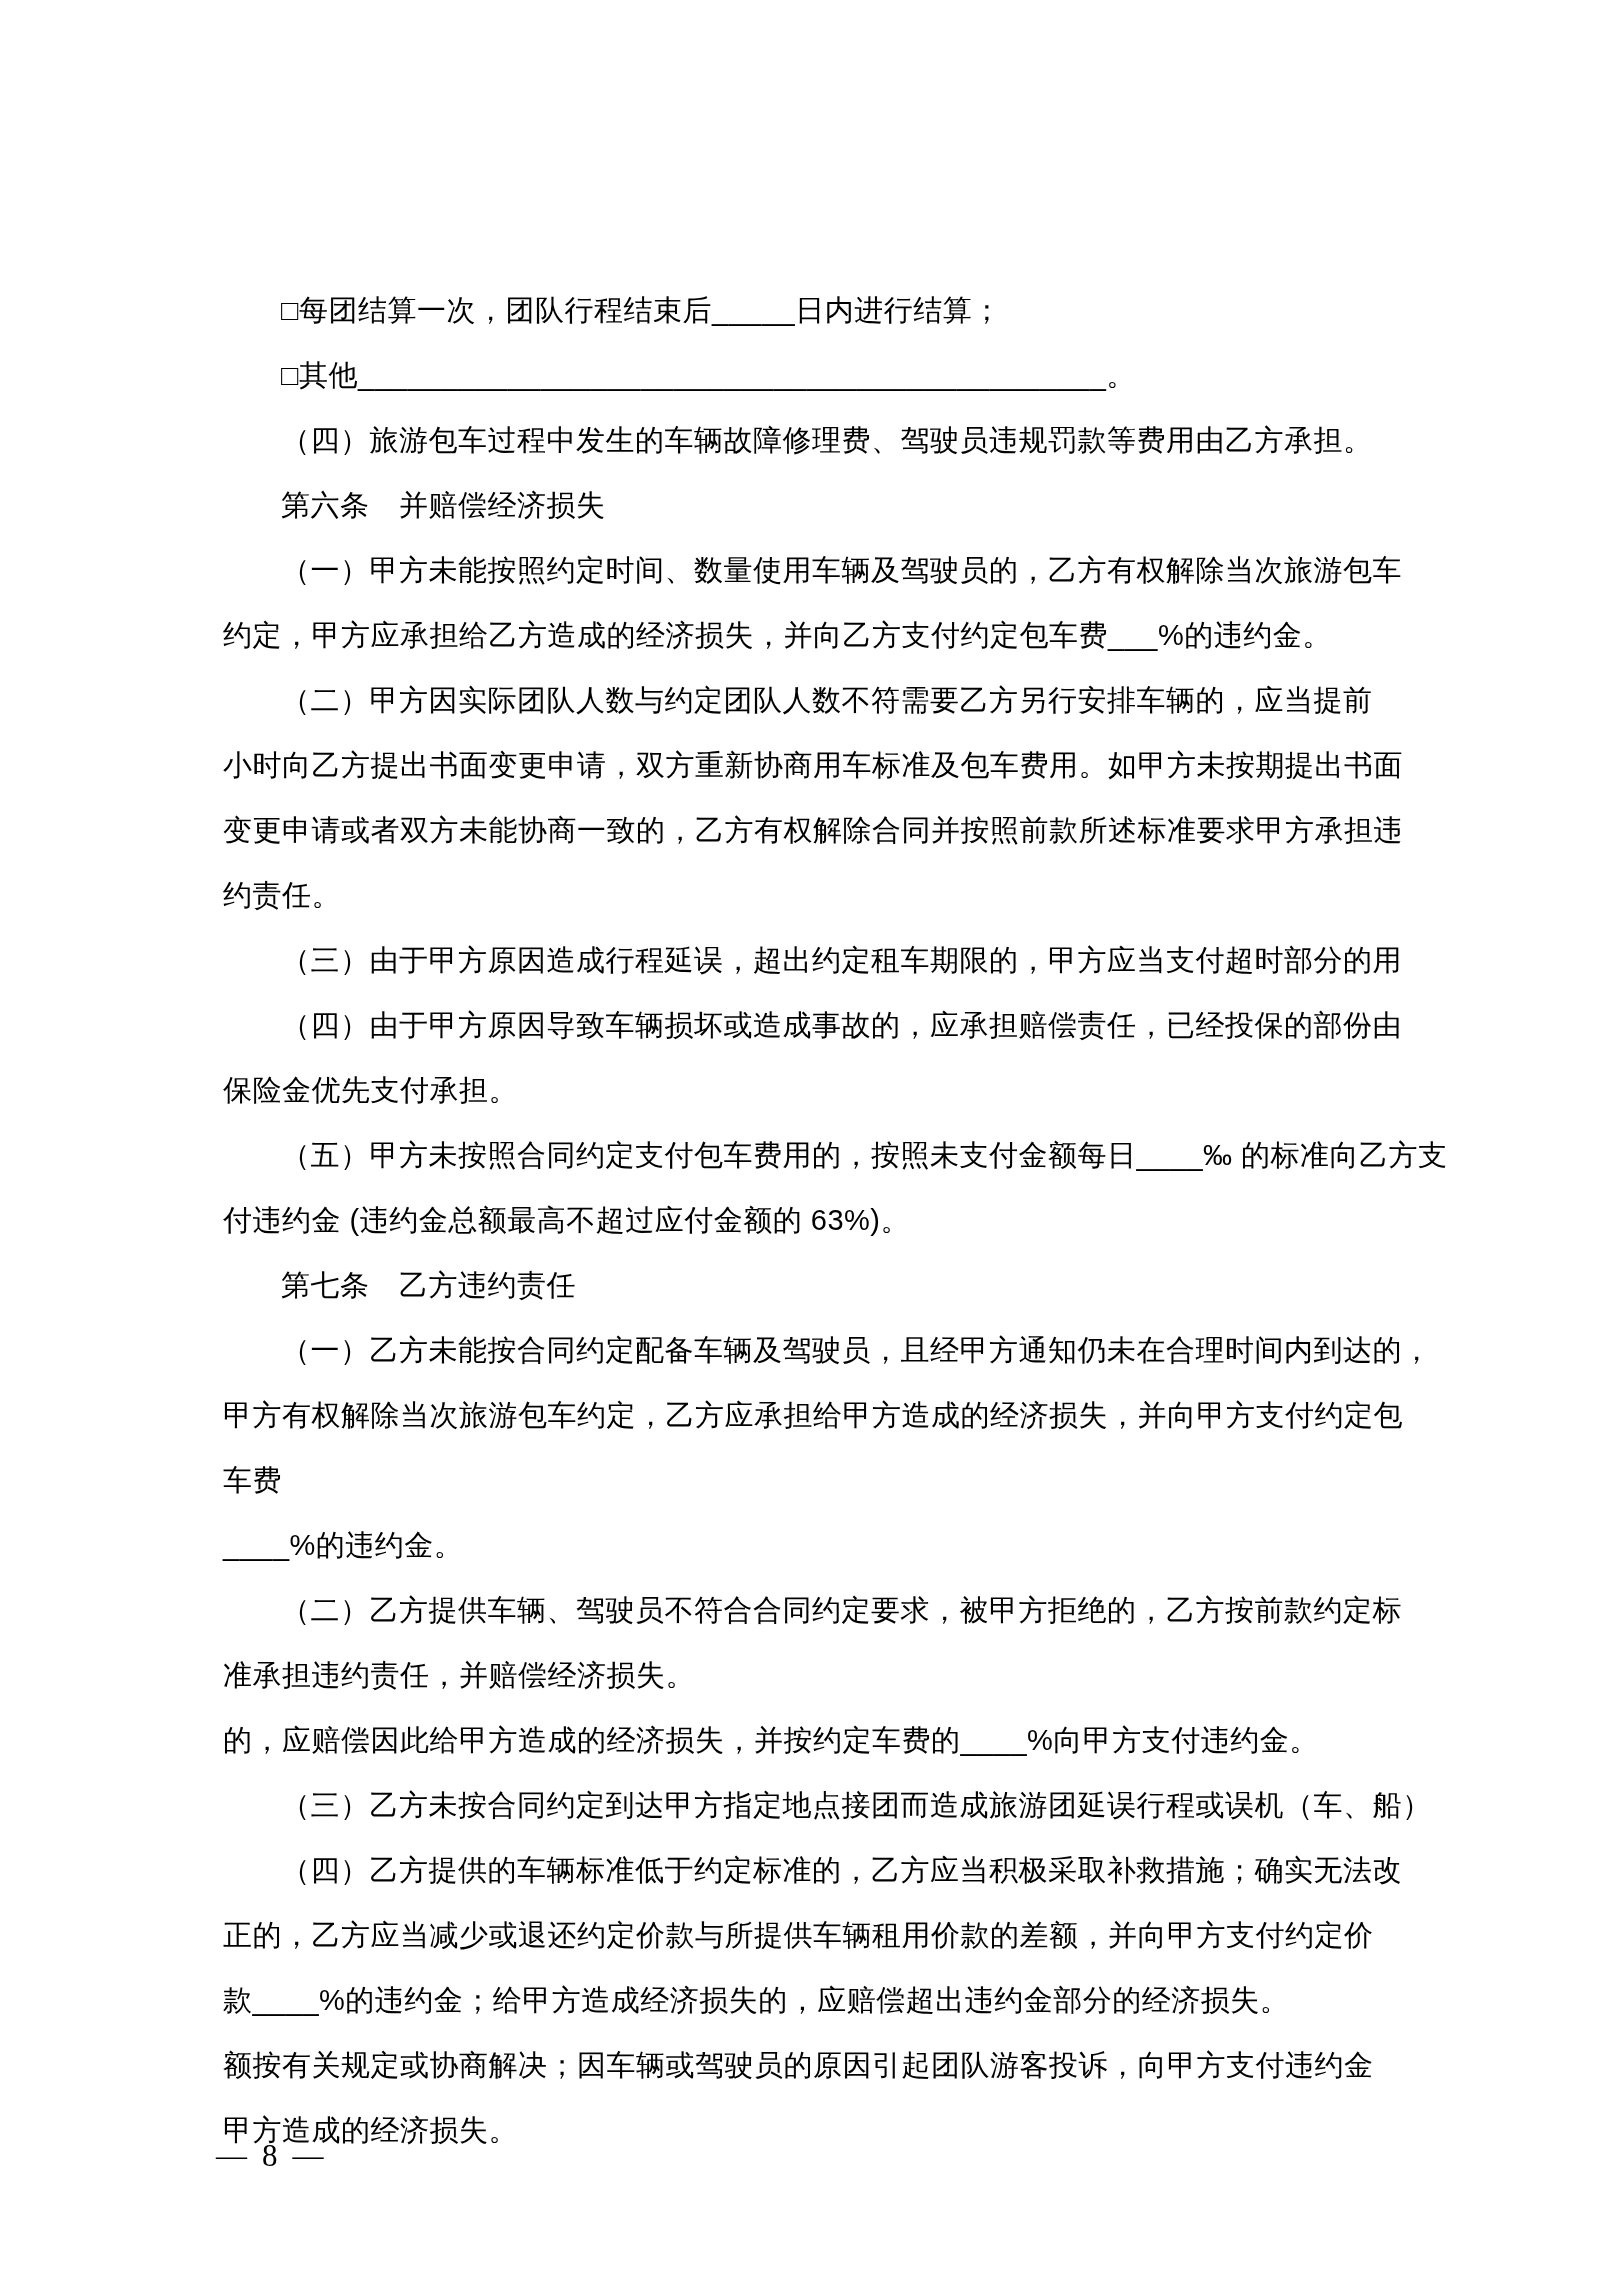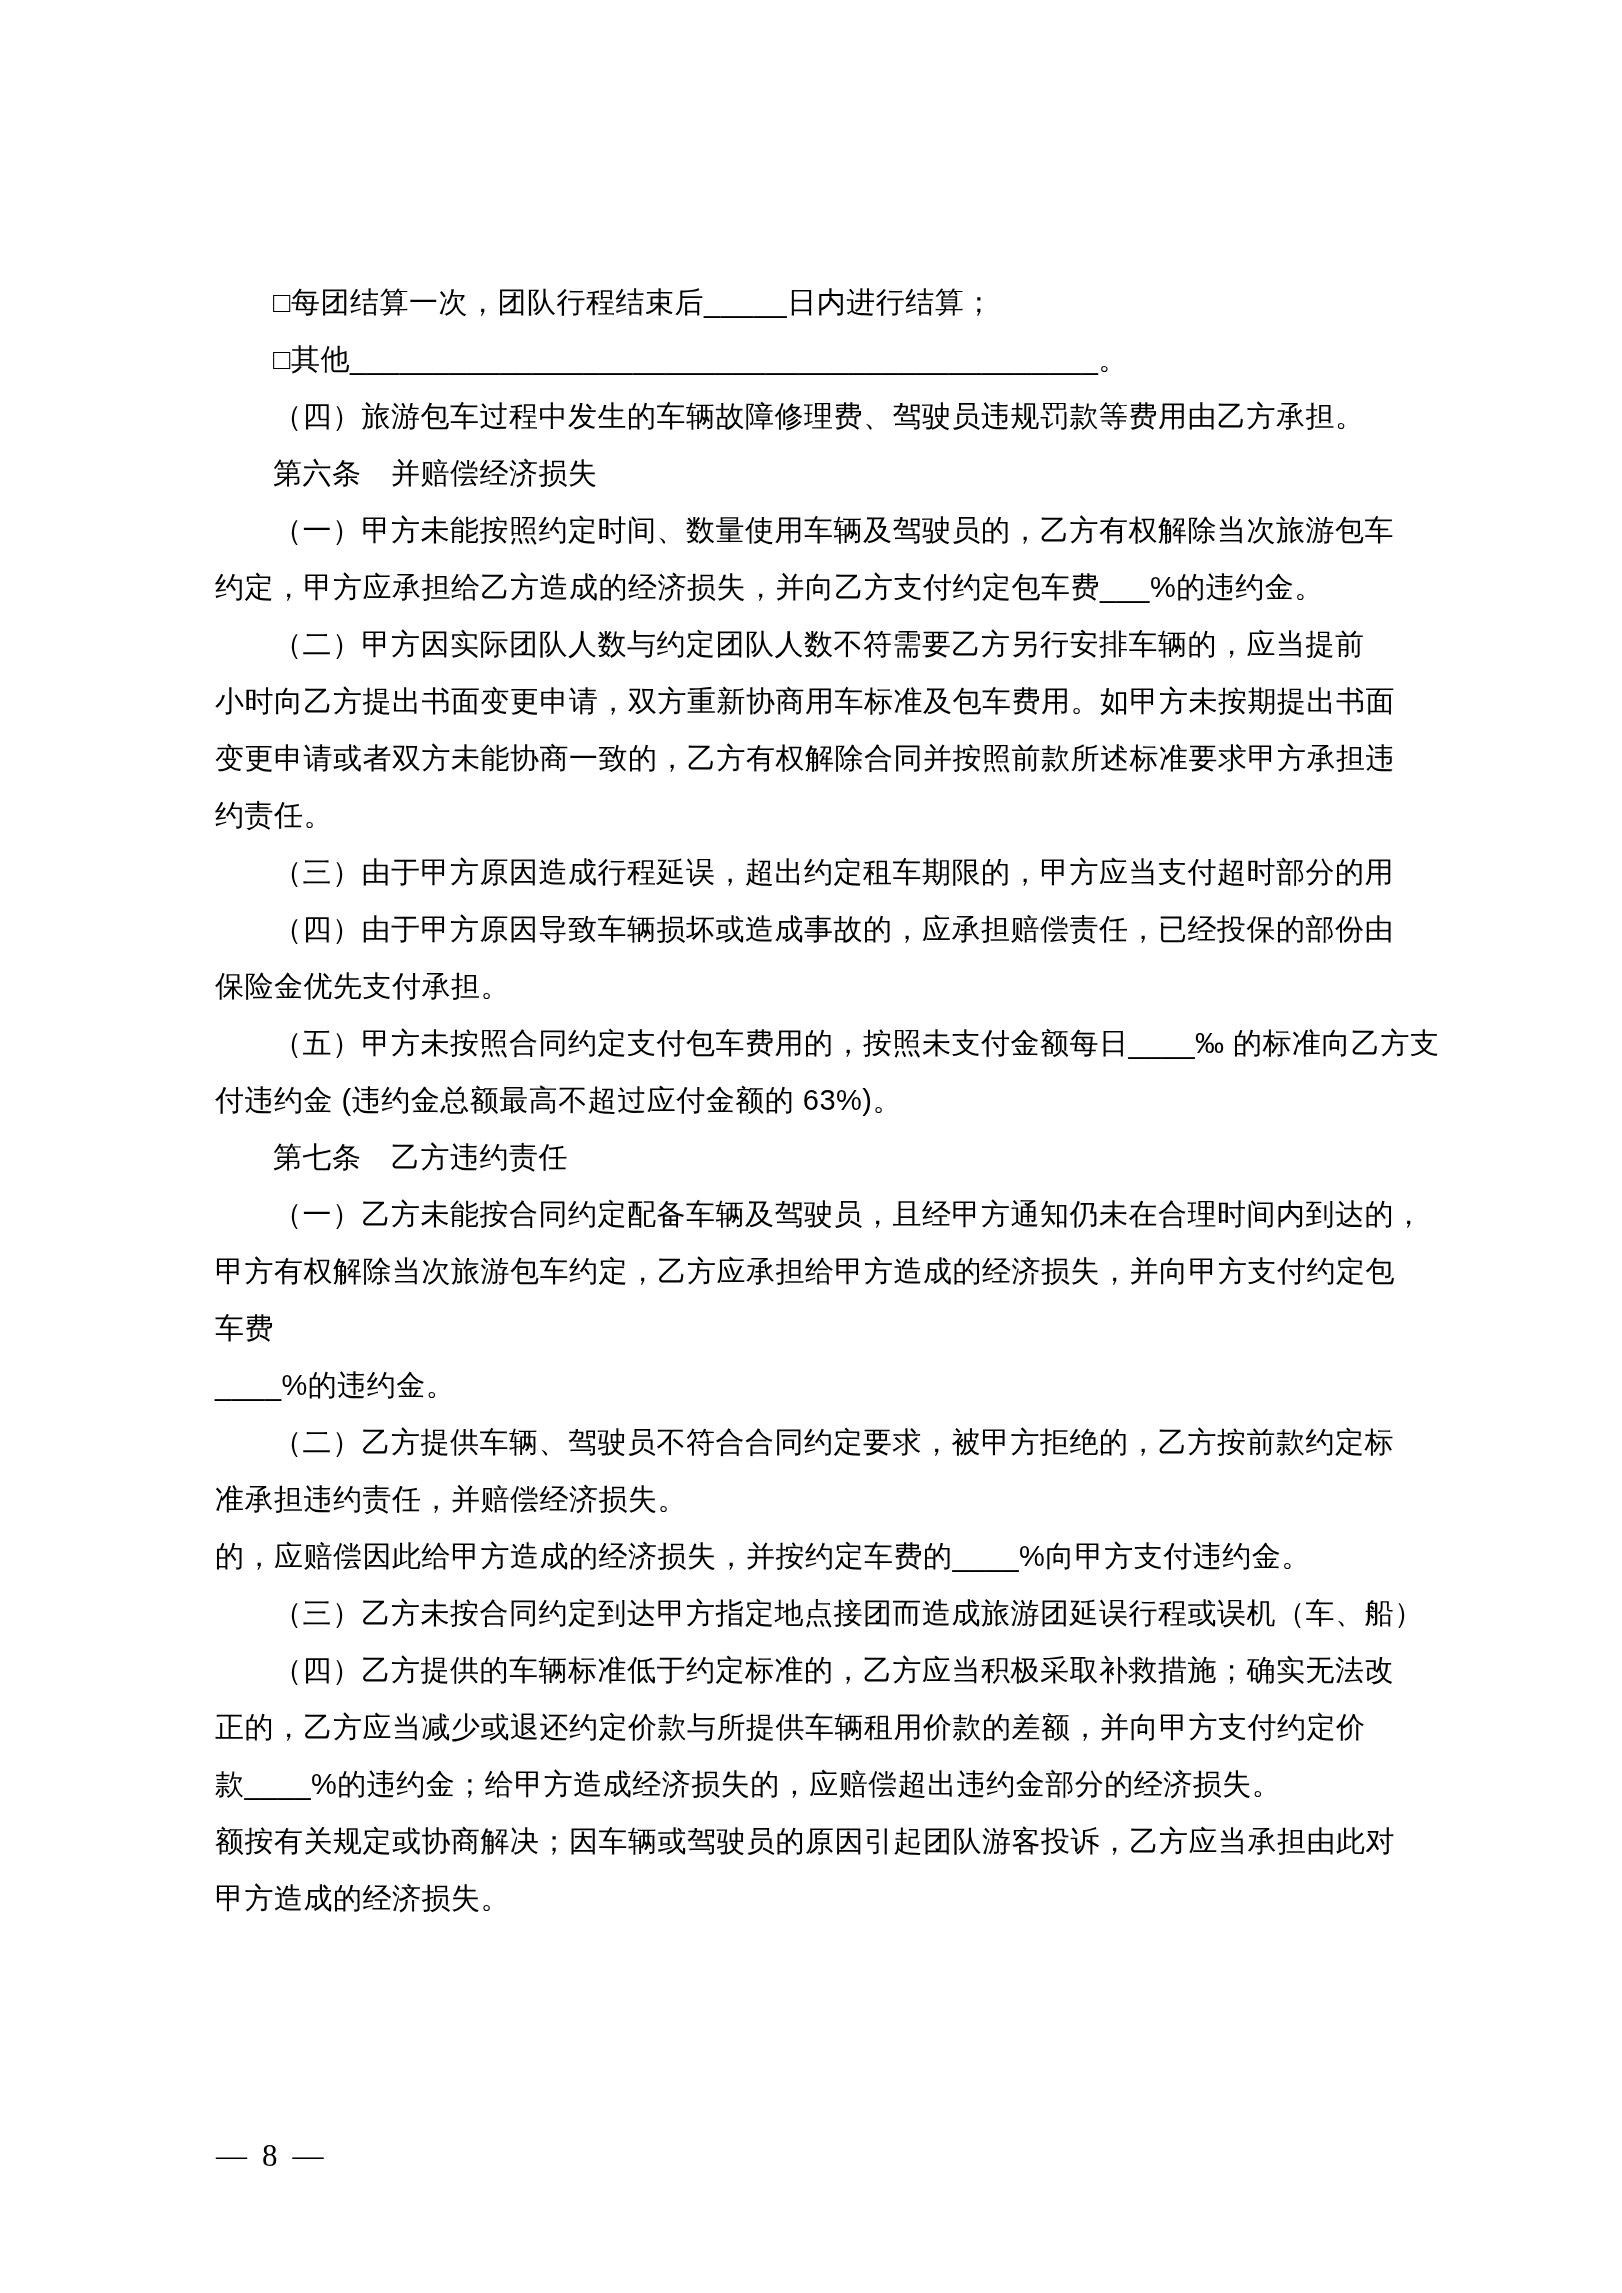"□每团结算一次，团队行程结束后_____日内进行结算；" .ln { margin: 0 -> 8px }
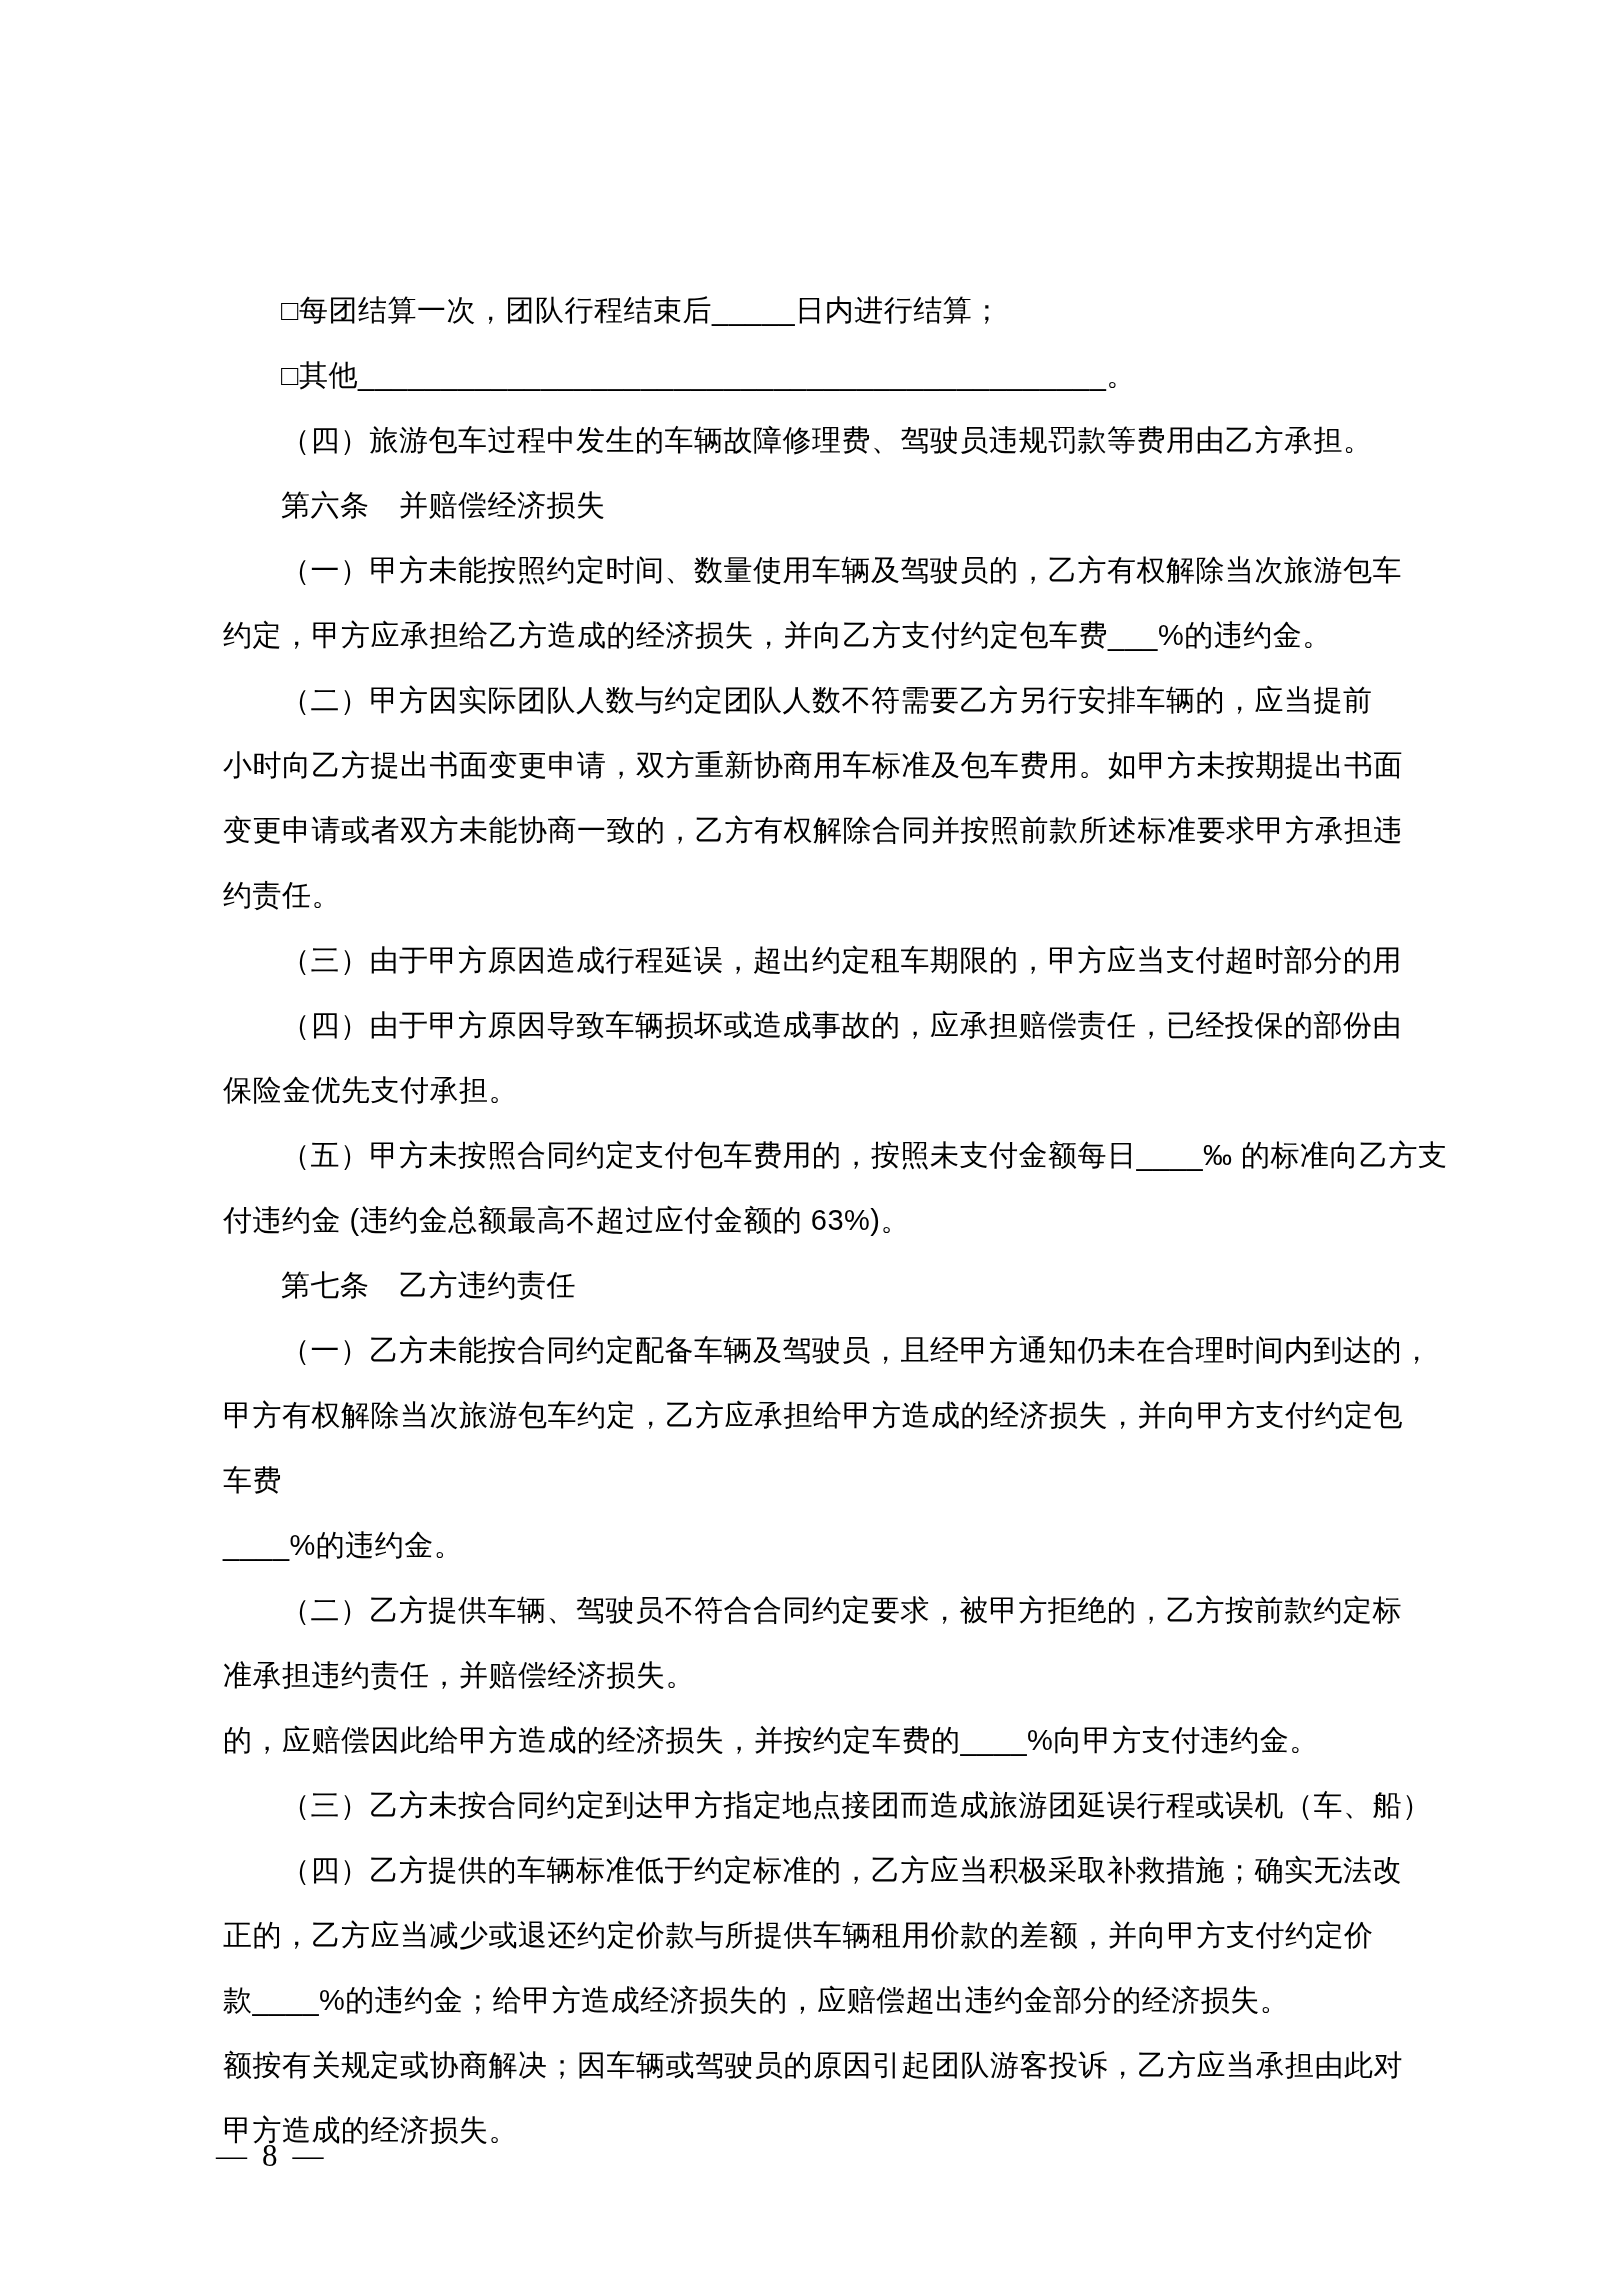"额按有关规定或协商解决；因车辆或驾驶员的原因引起团队游客投诉，乙方应当承担由此对" p.ln { text: 乙方应当承担由此对 -> 向甲方支付违约金 }
